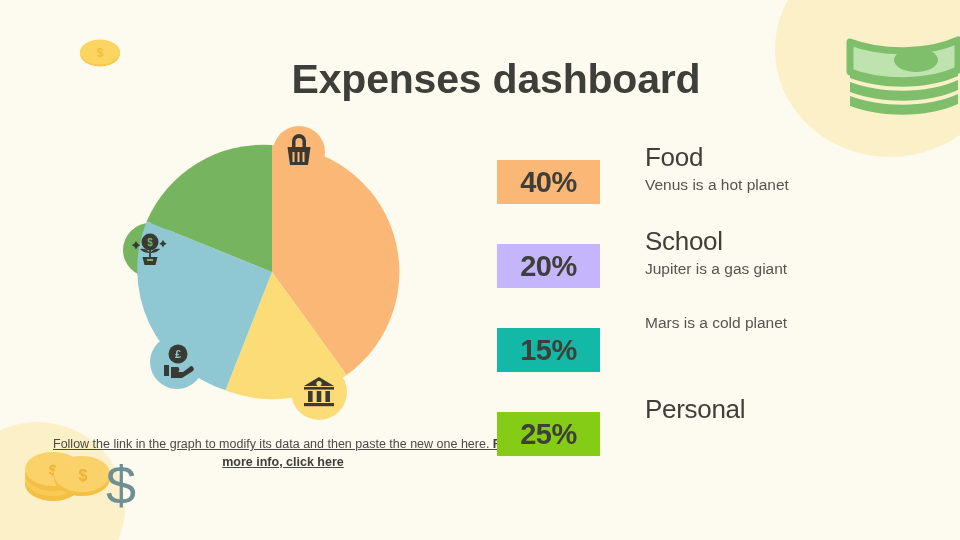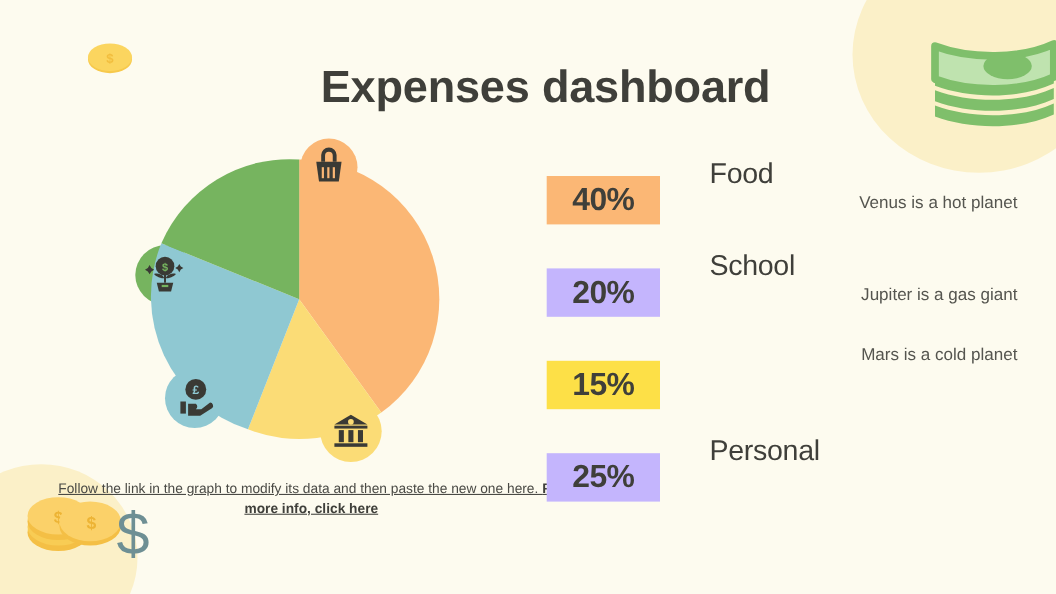"Venus is a hot planet" .legend-desc { text-align: right -> none }
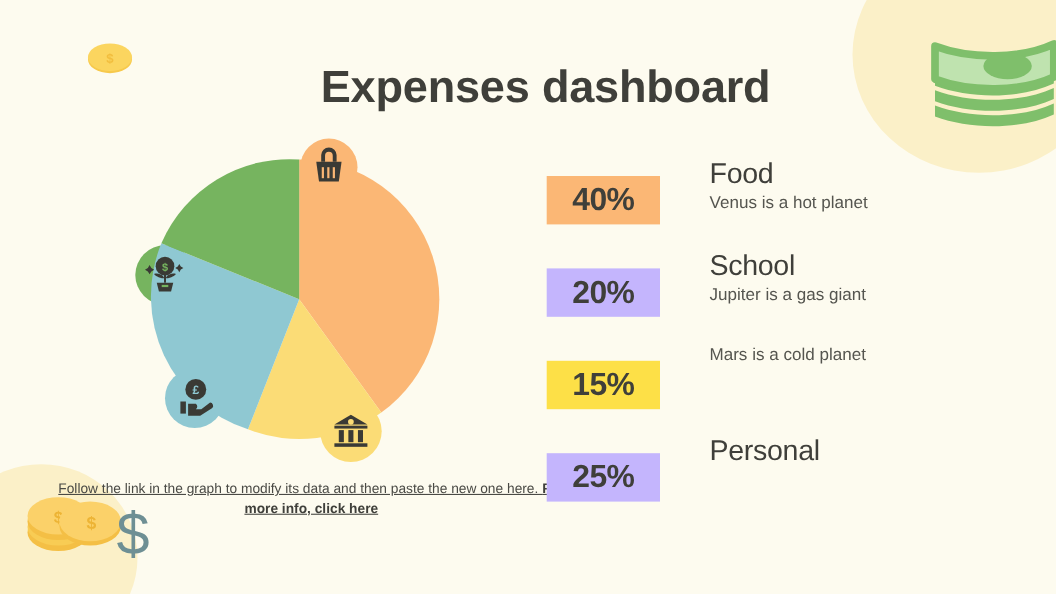"15%" div.swatch { background: #fde047 -> #14b8a6 }
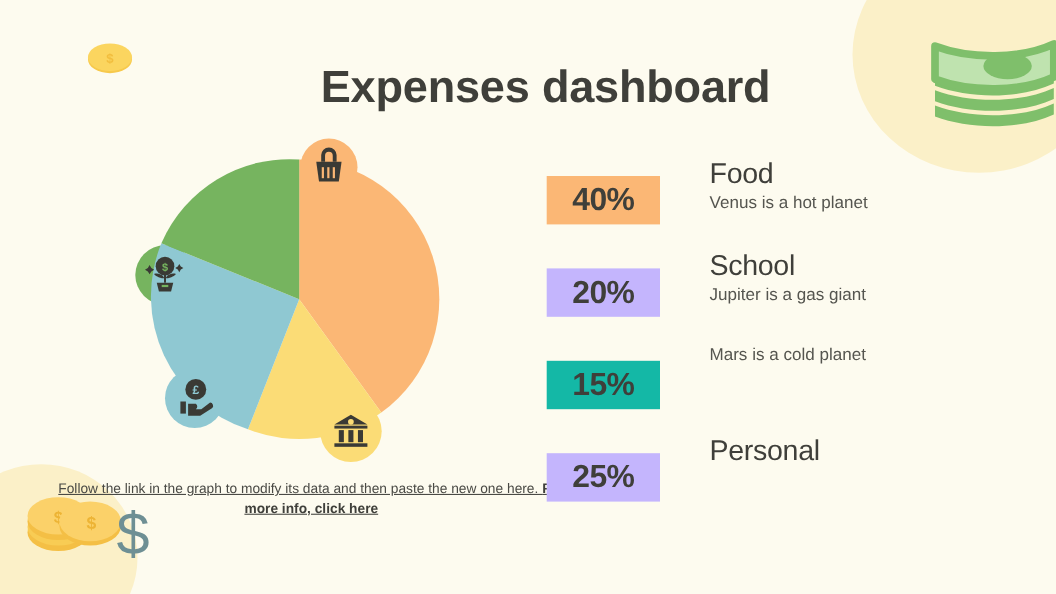"25%" div.swatch { background: #c4b5fd -> #84cc16 }
